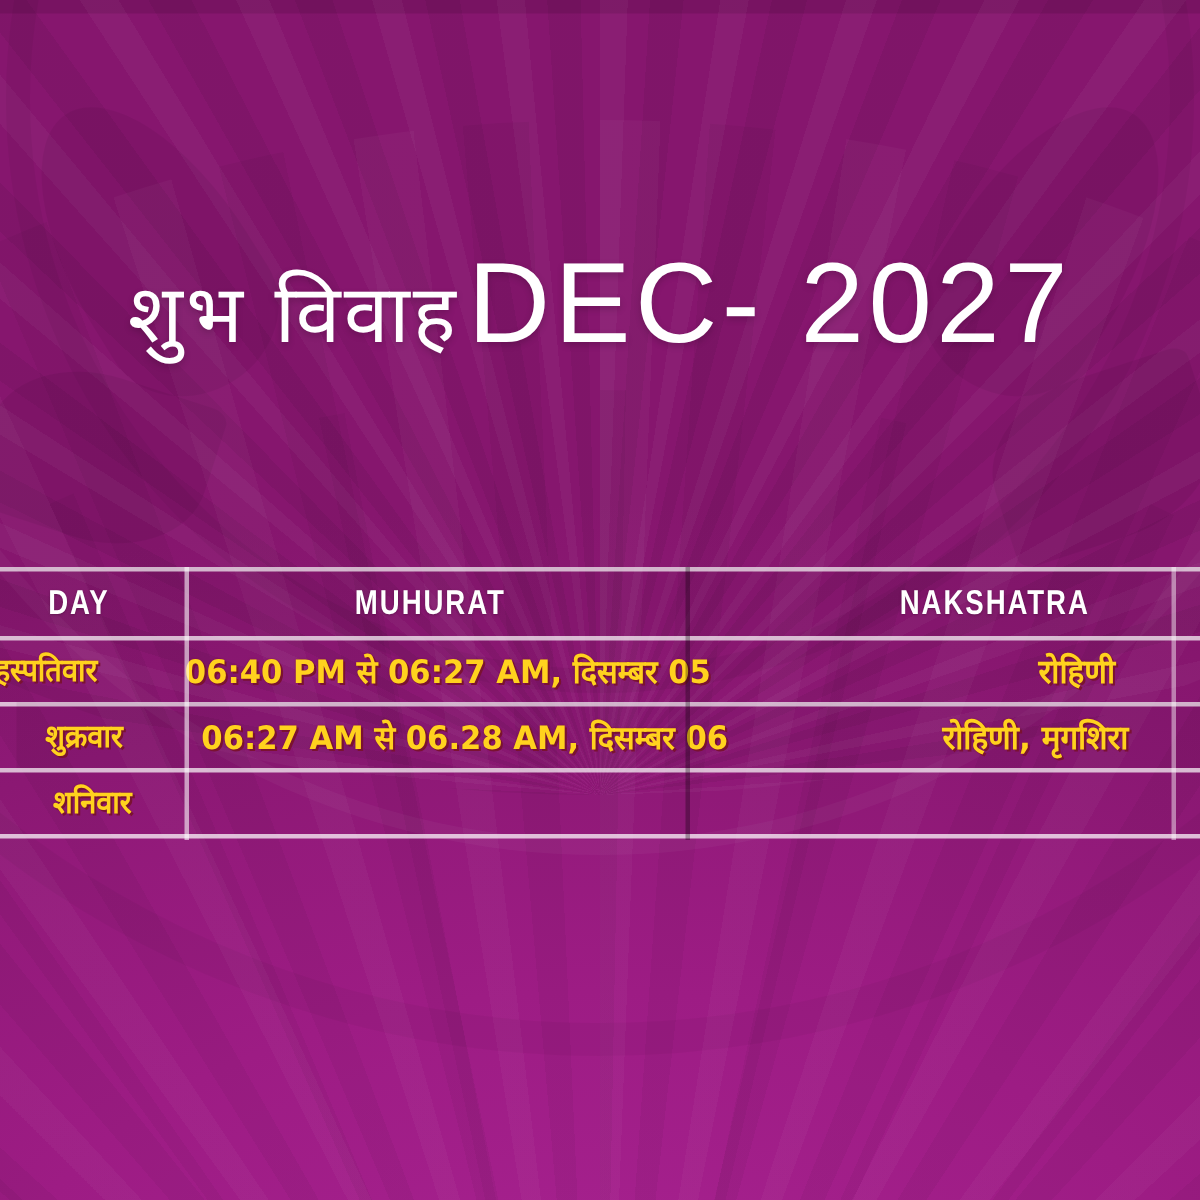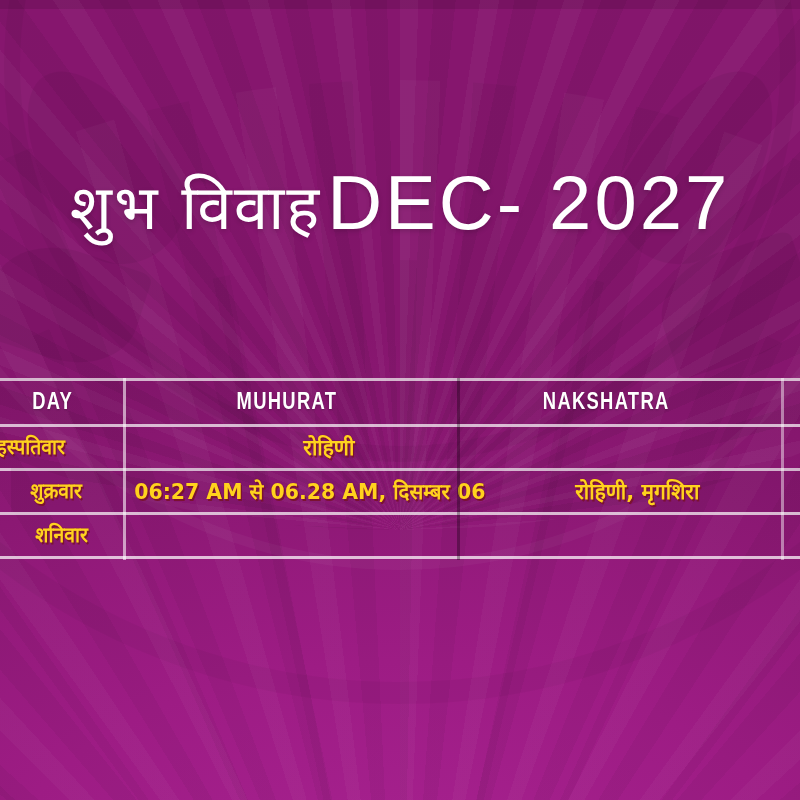"शुभ विवाह" .title .hi { font-size: 62px -> 54px }
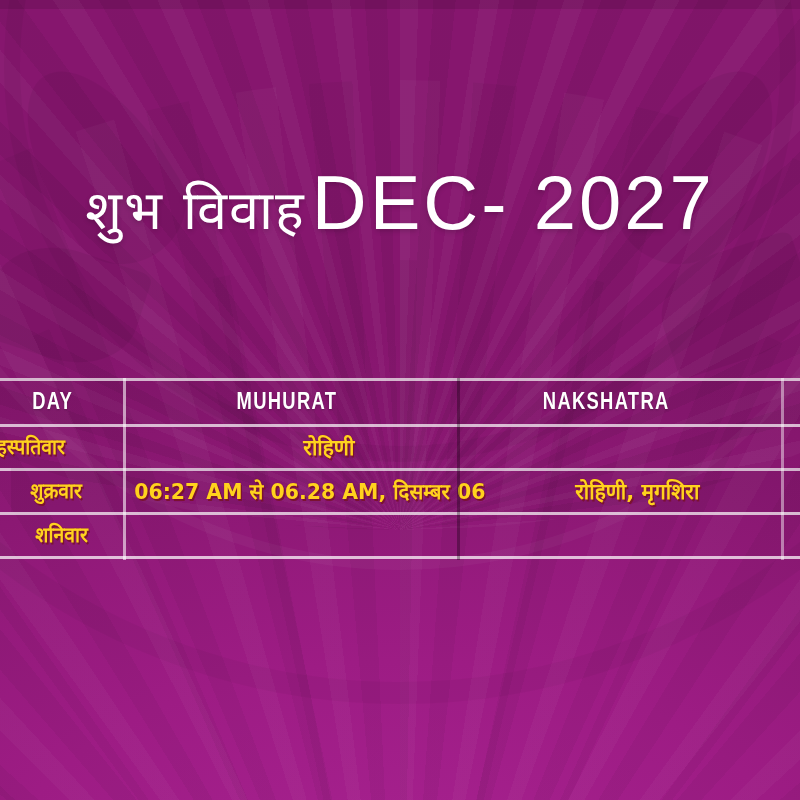"NAKSHATRA" .c-nak { justify-content: none -> flex-end }
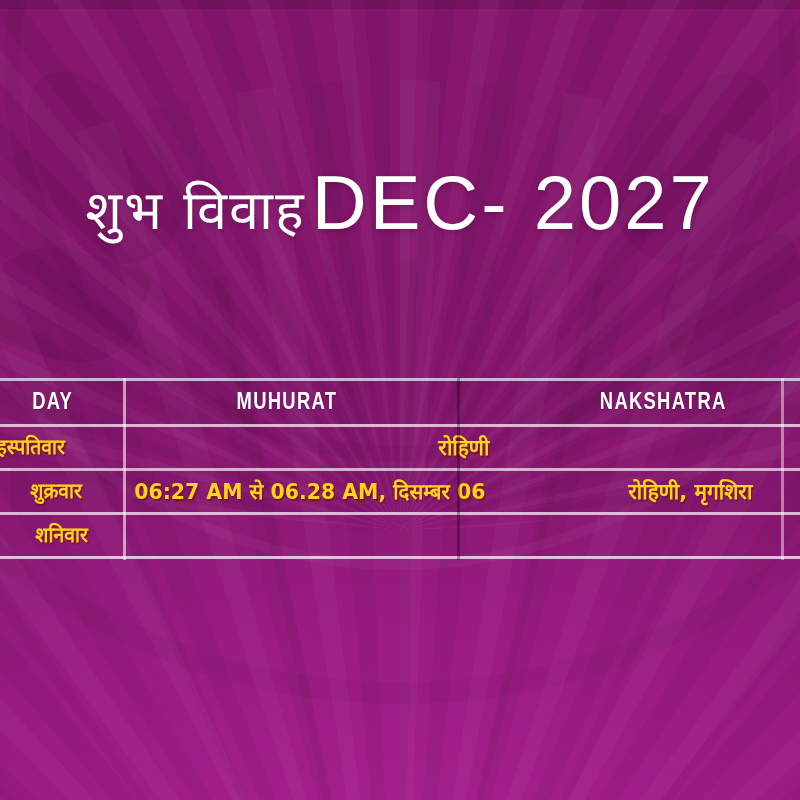"06:40 PM से 06:27 AM," div.cell { html: none -> <div> <span>06:40 PM से 06:27 AM, दिसम्बर 05</span> </div> }
